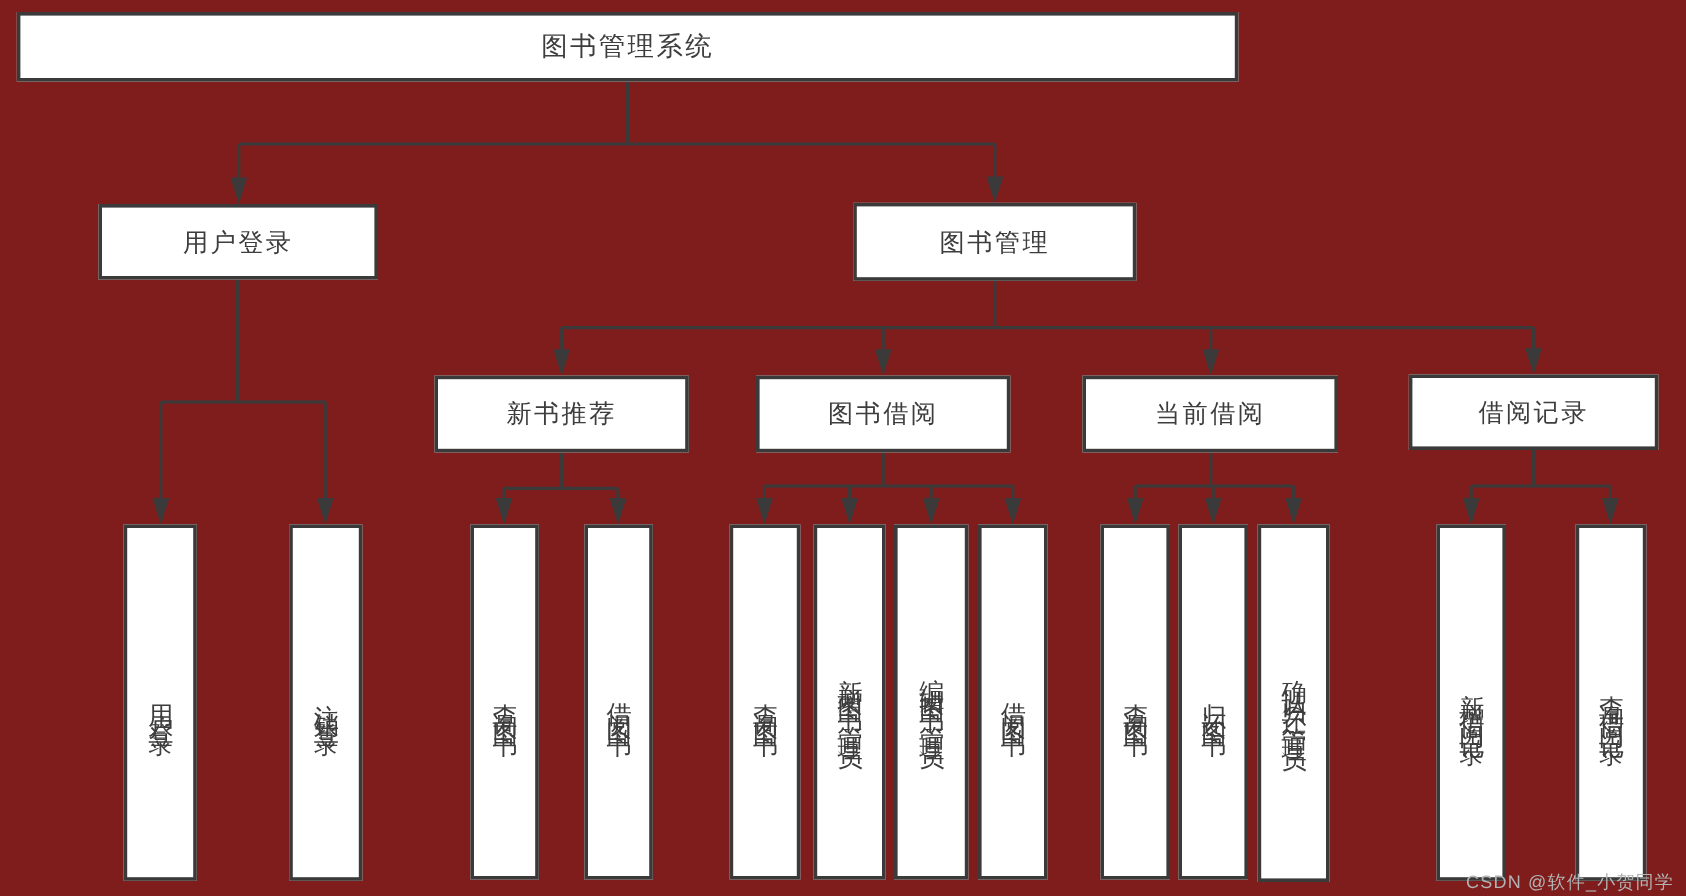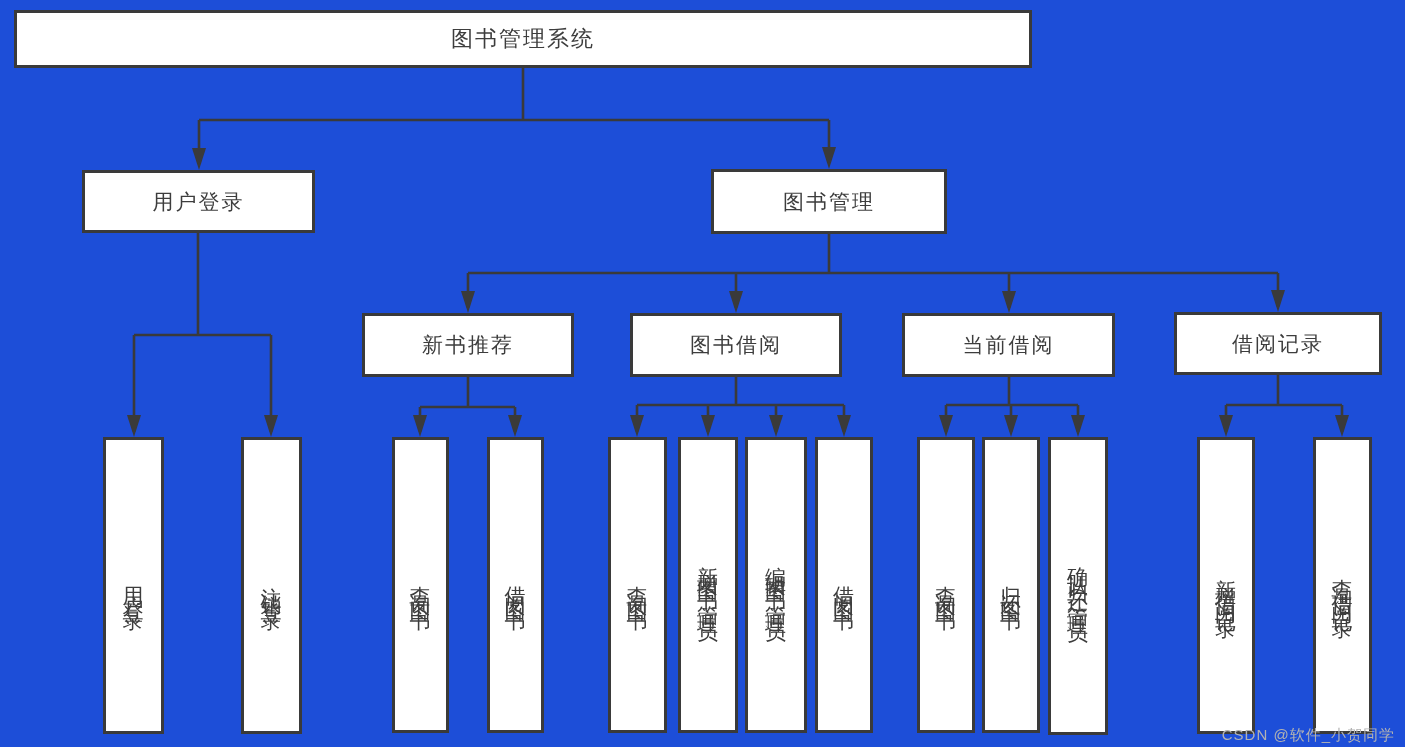"图书管理系统" #canvas { background: #1d4ed8 -> #7f1d1d }
